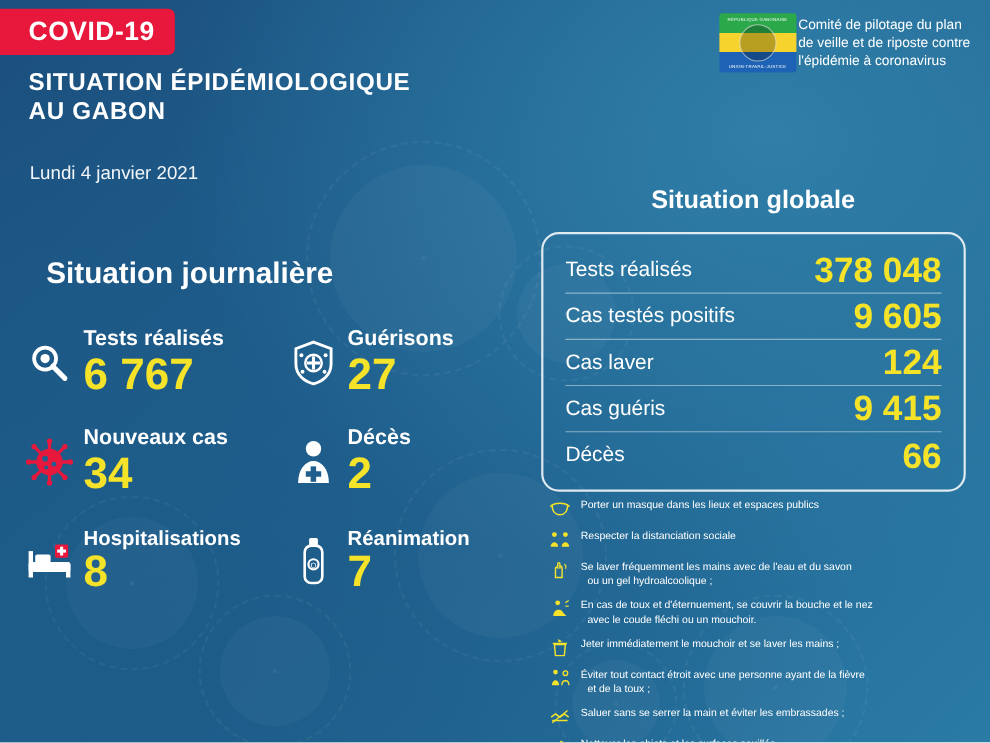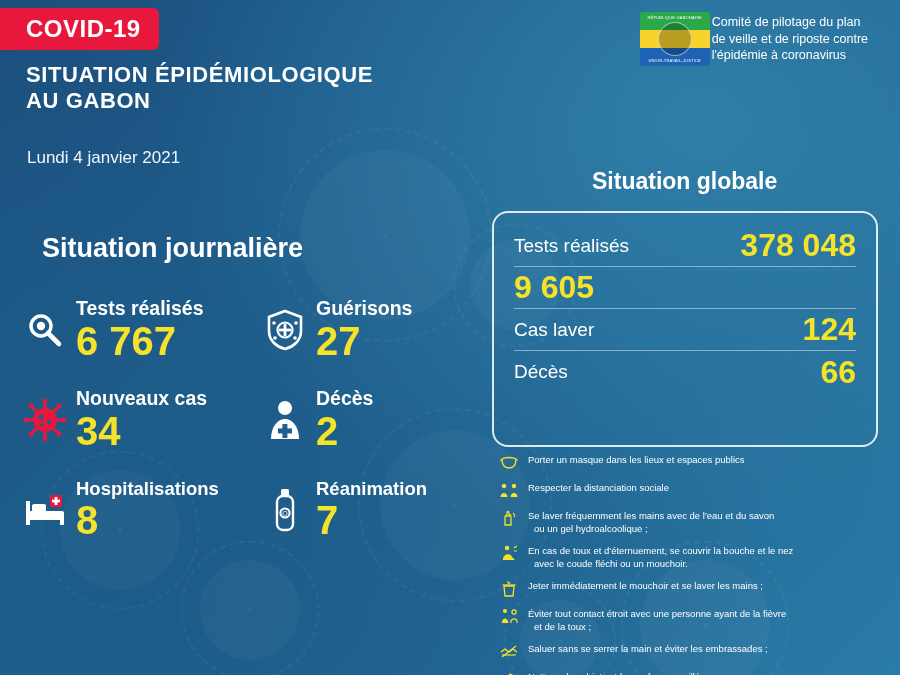"Comité de pilotage du plan" .hdr-right { right: 32px -> 18px }
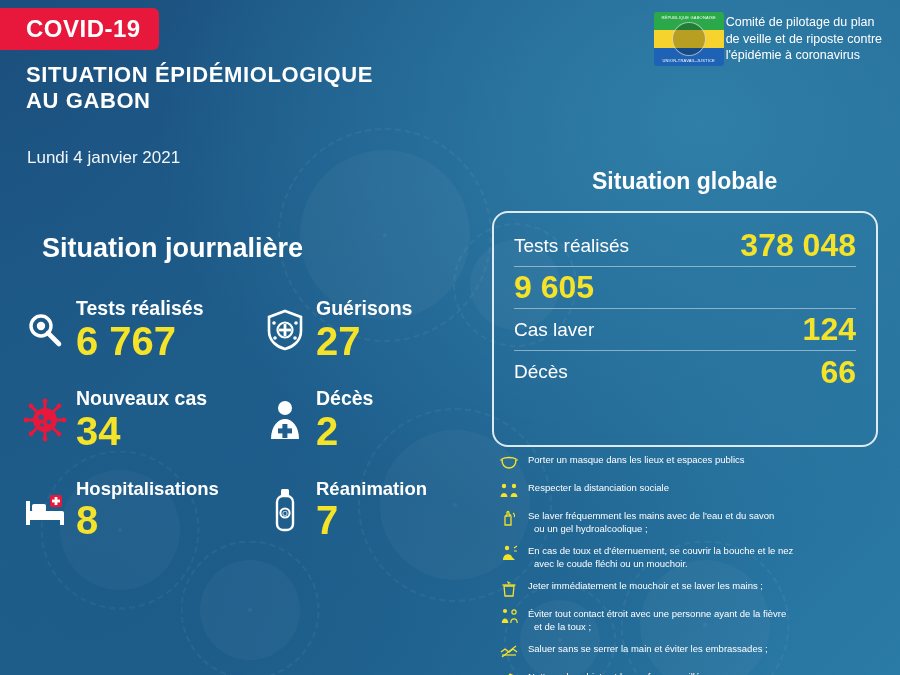"Cas testés positifs" span.sg-lab { html: none -> <span>Cas testés positifs</span> }
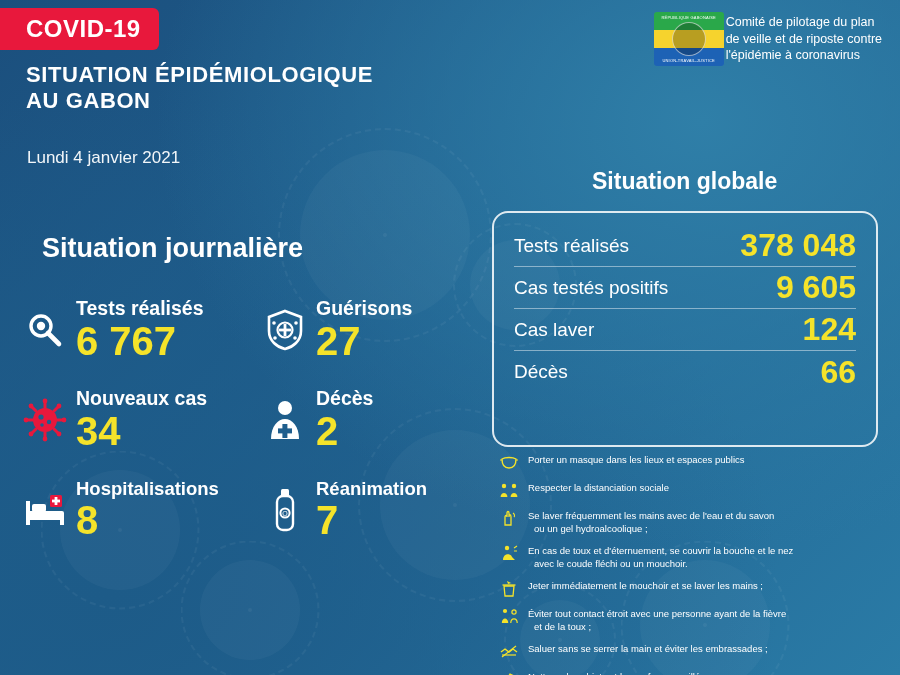"Cas guéris" div.sg-row { html: none -> <div> <span>Cas guéris</span> <span>9 415</span> </div> }
